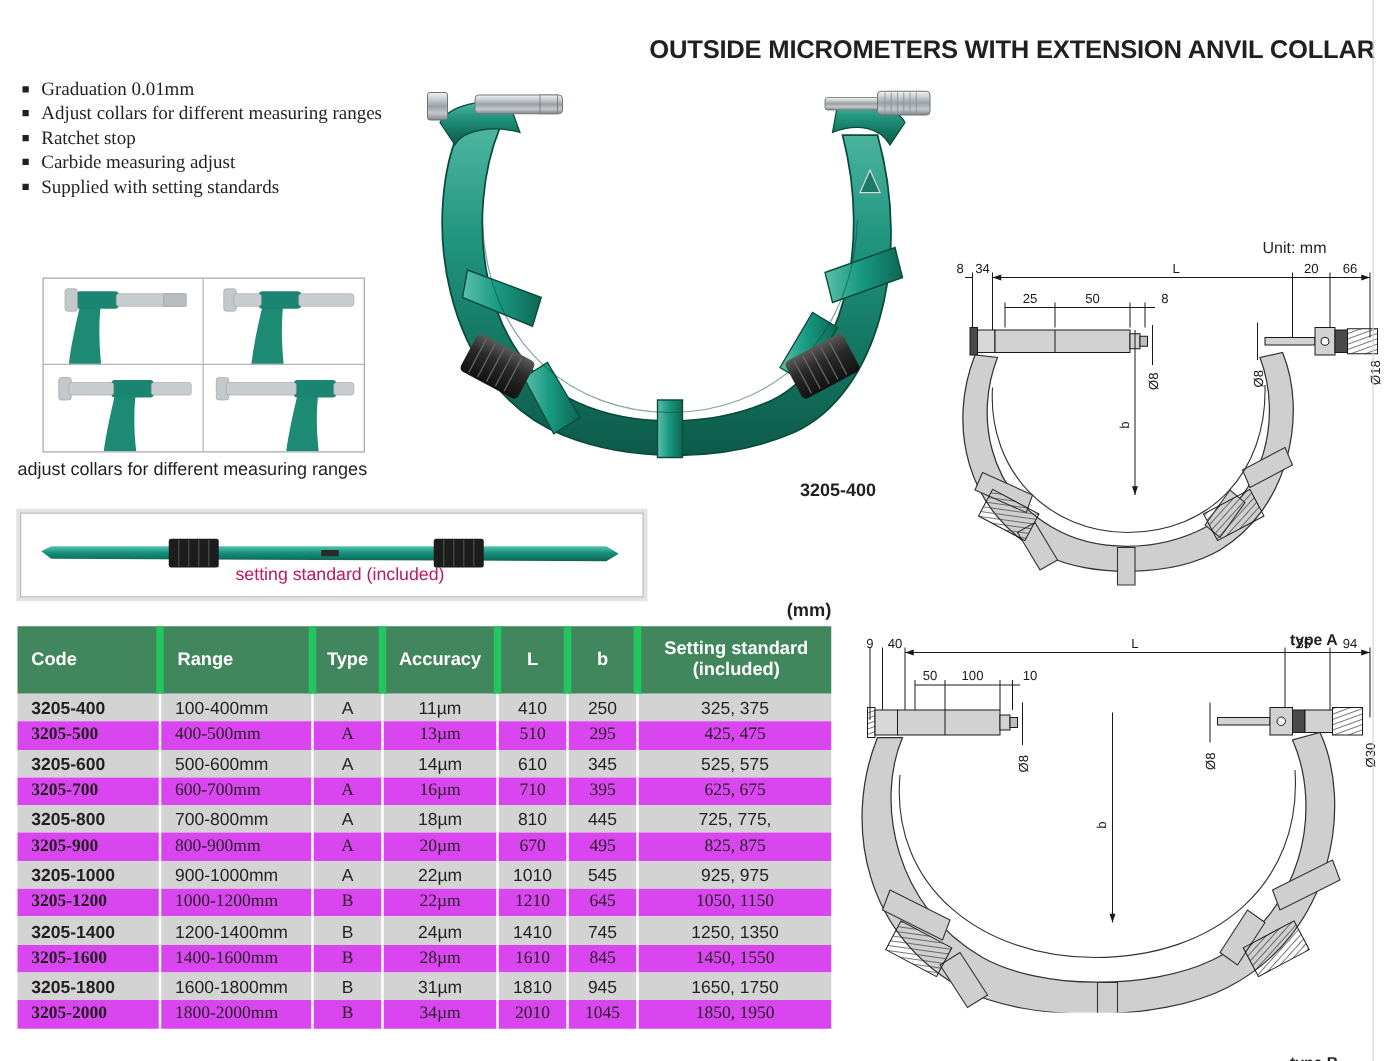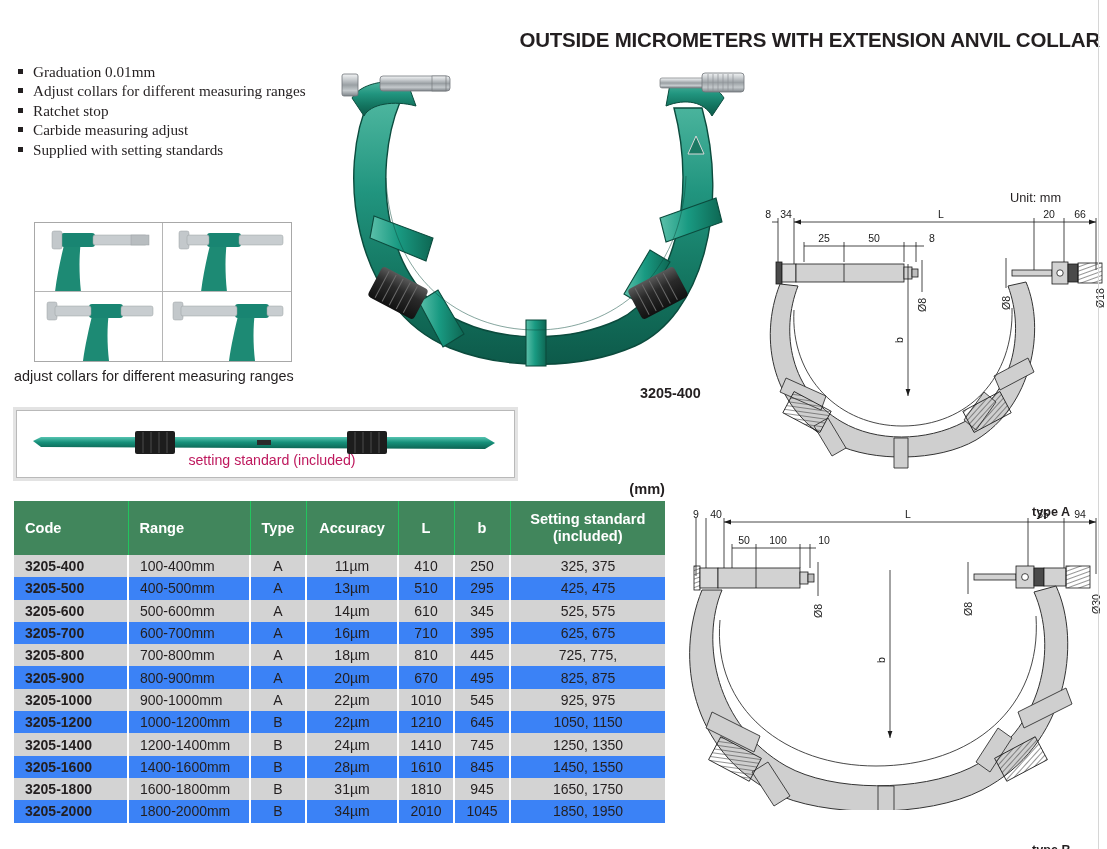"Code" #spec-table th { border-right: 1px solid #22c55e -> 6px solid #22c55e }
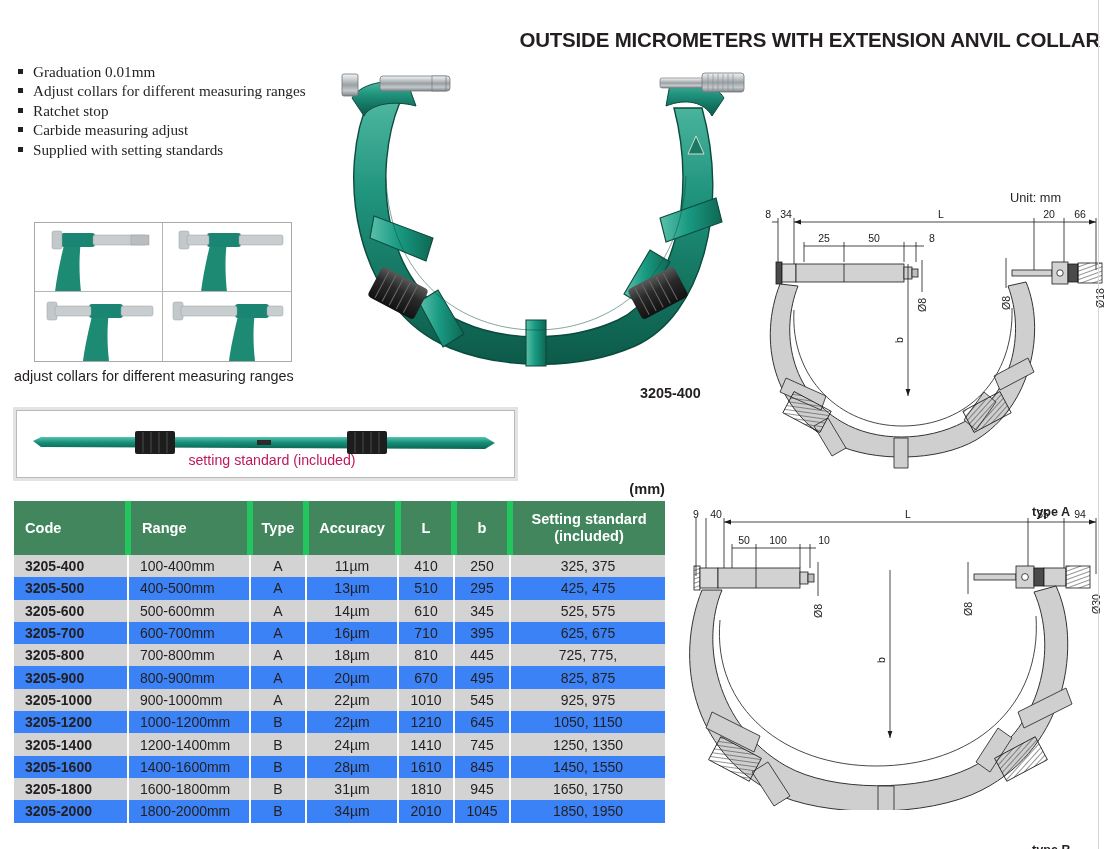"3205-500" #spec-table tr.even td { background: #3b82f6 -> #d946ef; font-family: none -> Liberation Serif, serif }
